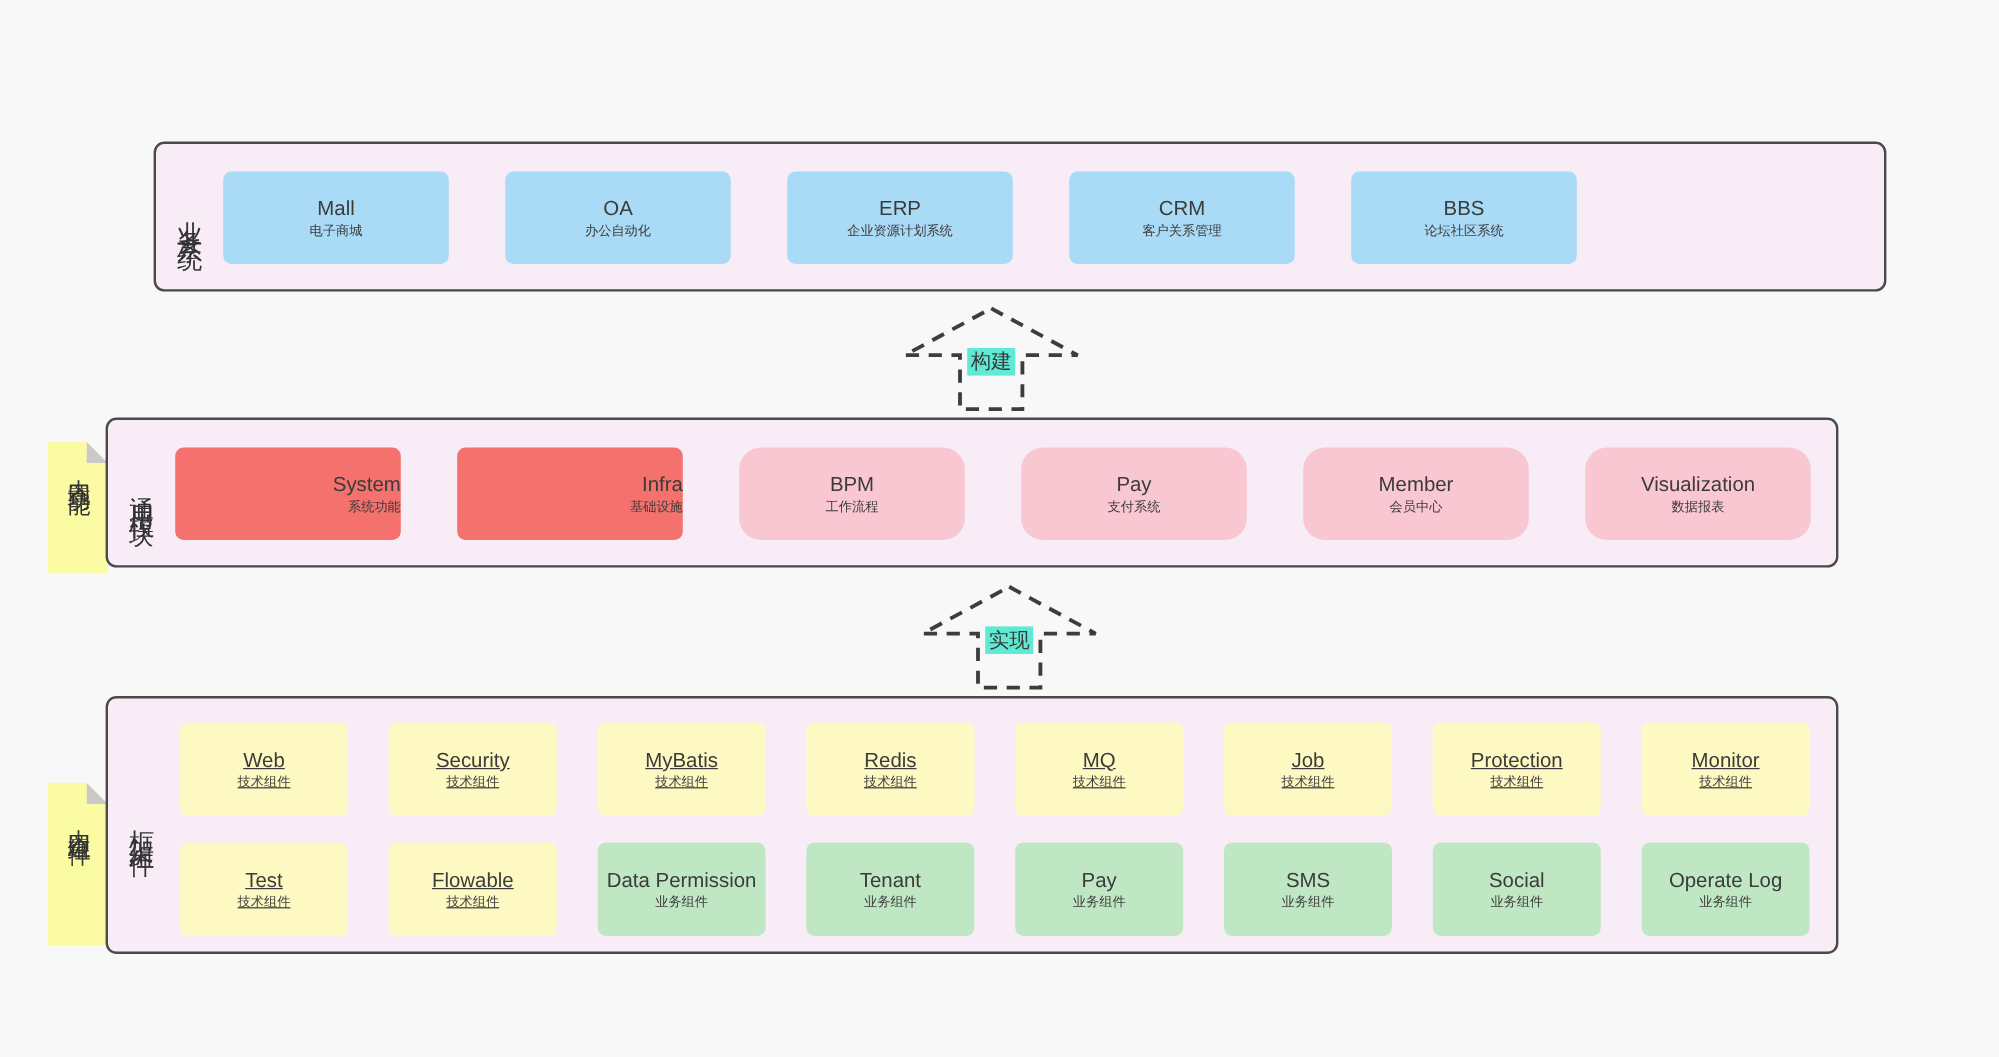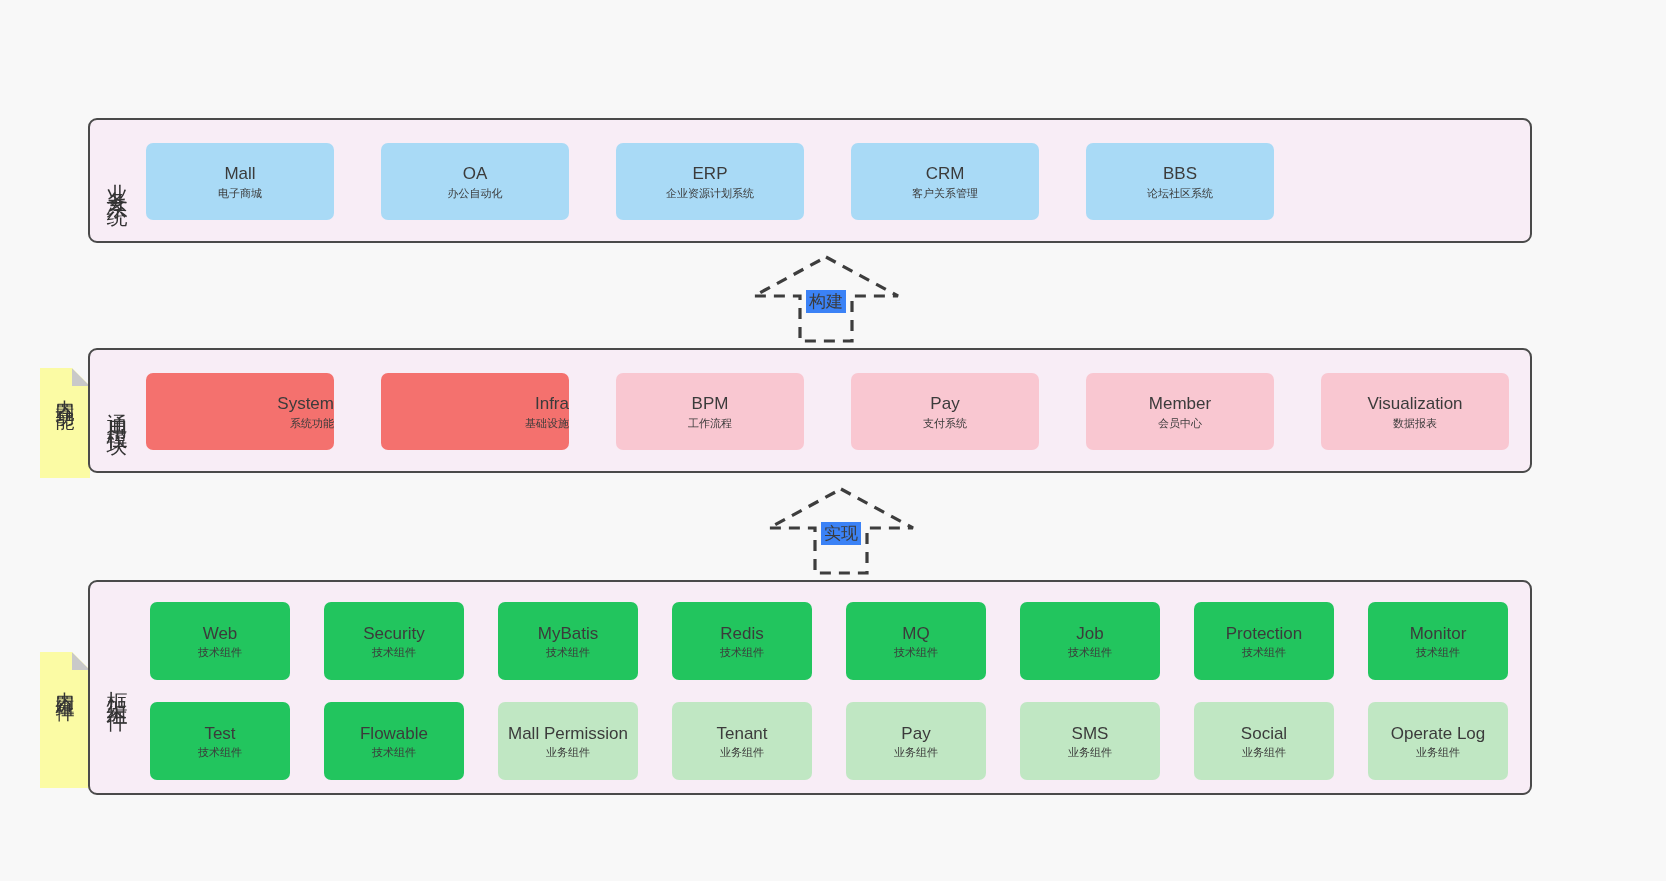"Mall" .band1 { margin-left: none -> 40px }
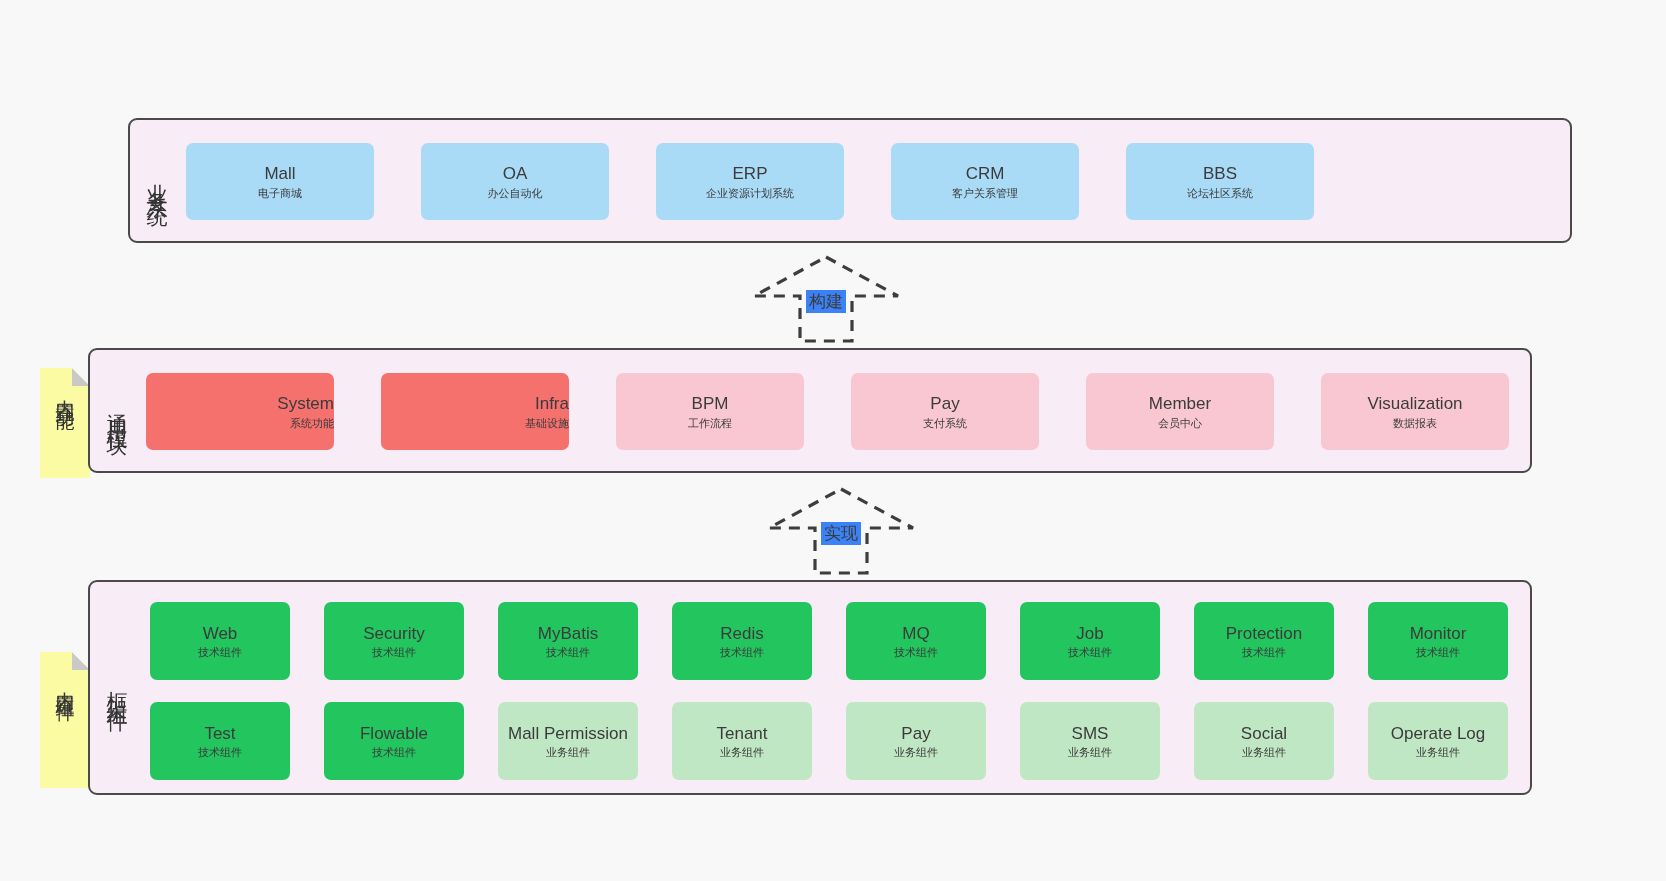"构建" .arrow .lbl { background: #3b82f6 -> #5eead4 }
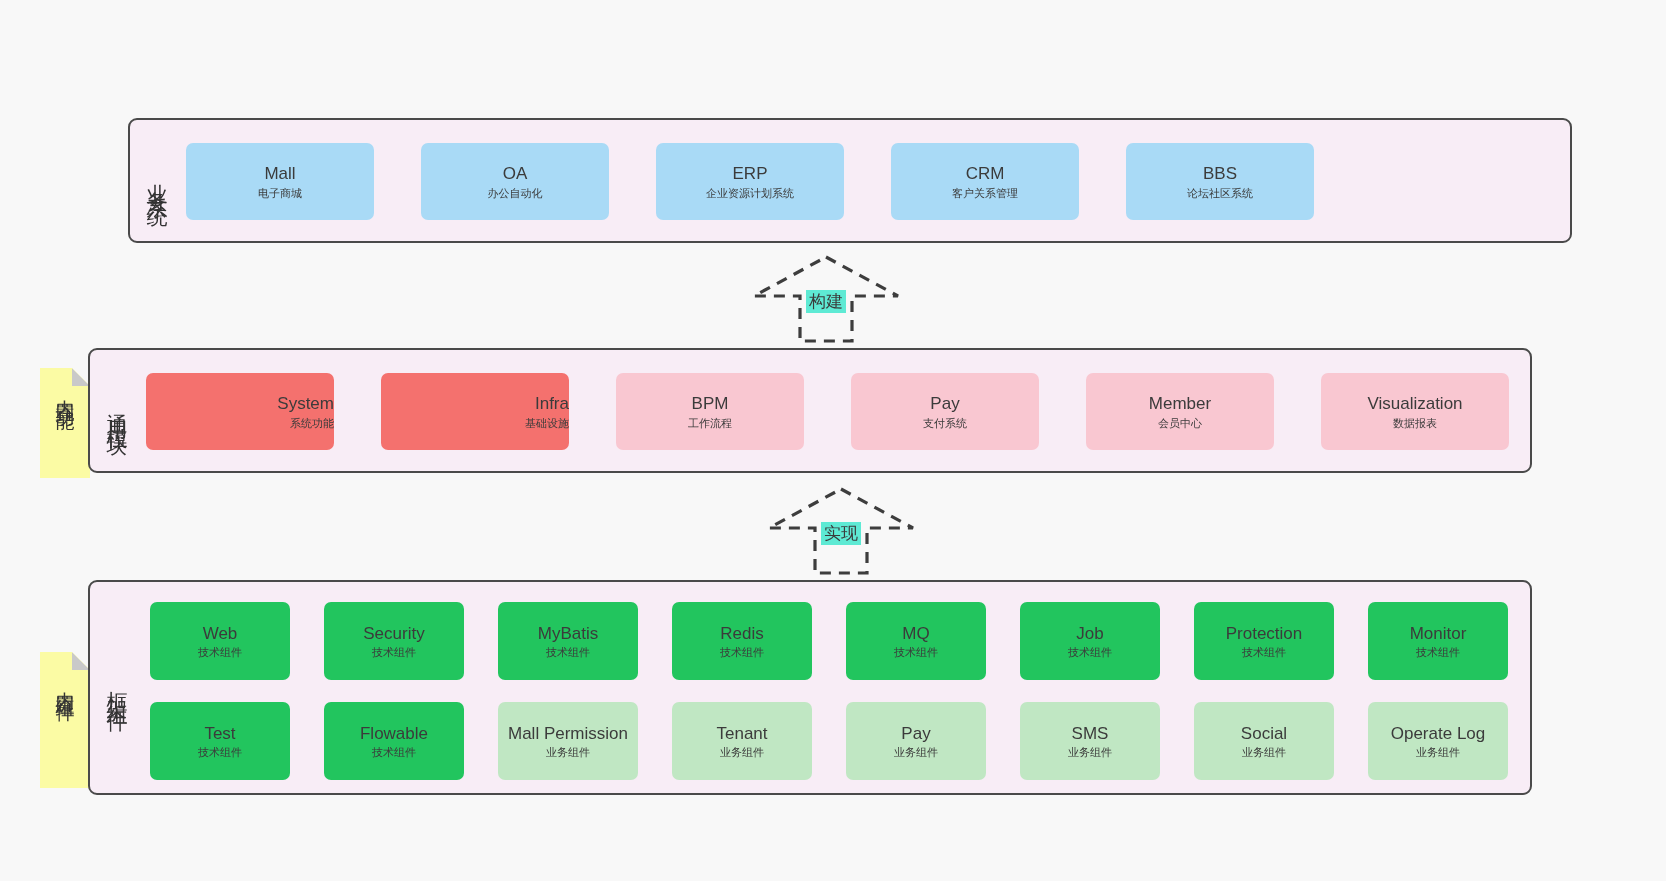"BPM" .pink { border-radius: none -> 18px }
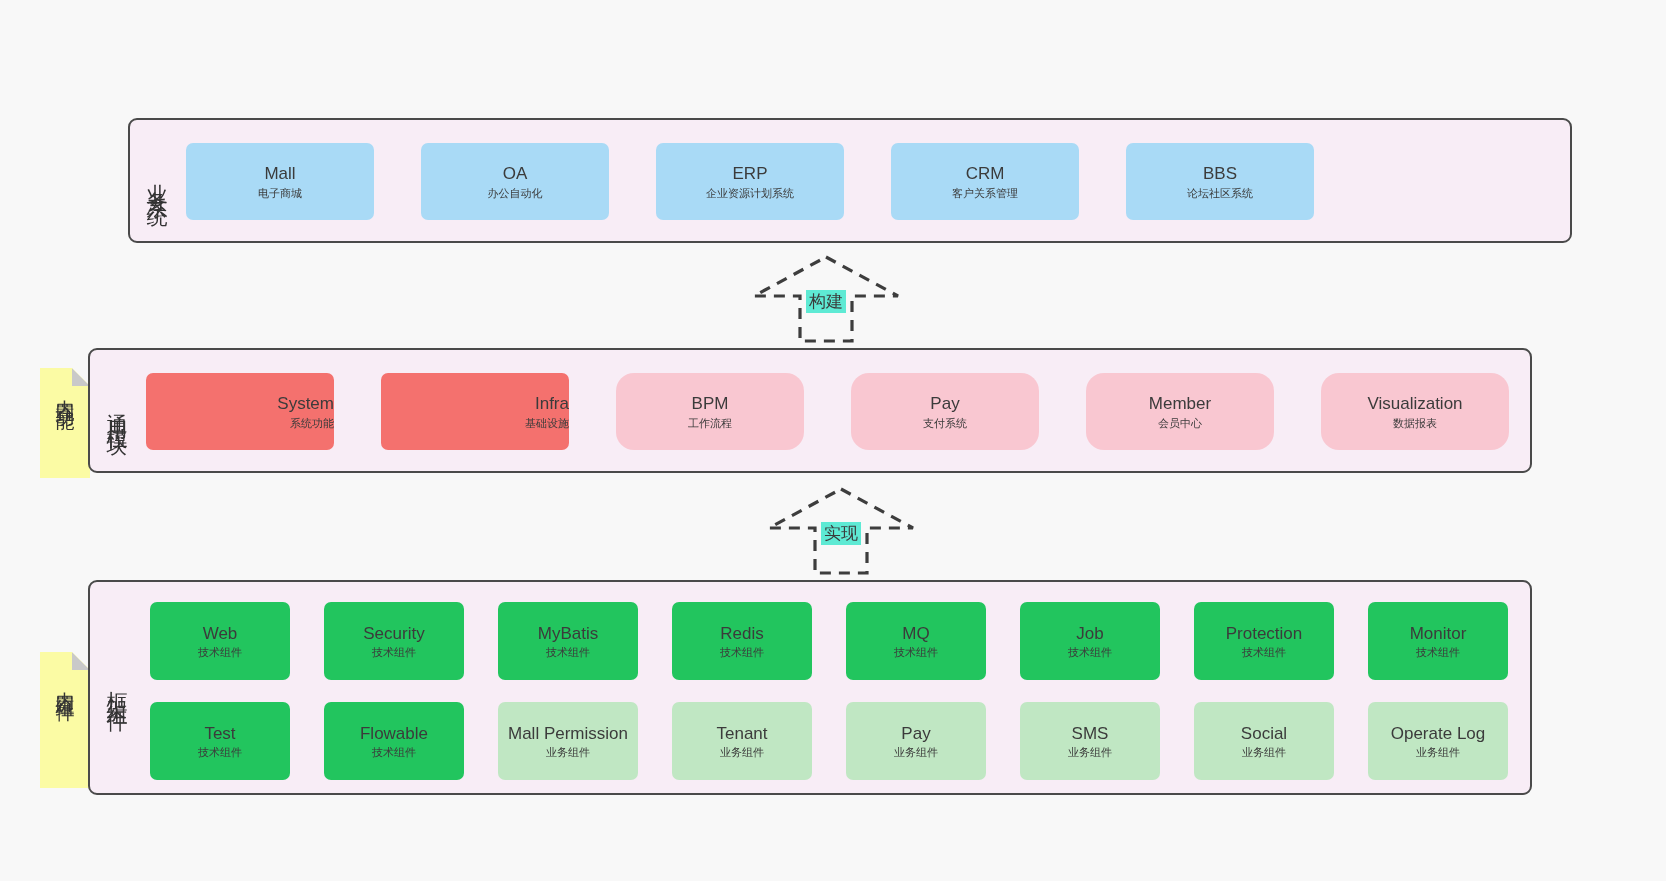"Web" .gdark { background: #22c55e -> #fef9c3; text-decoration: none -> underline }
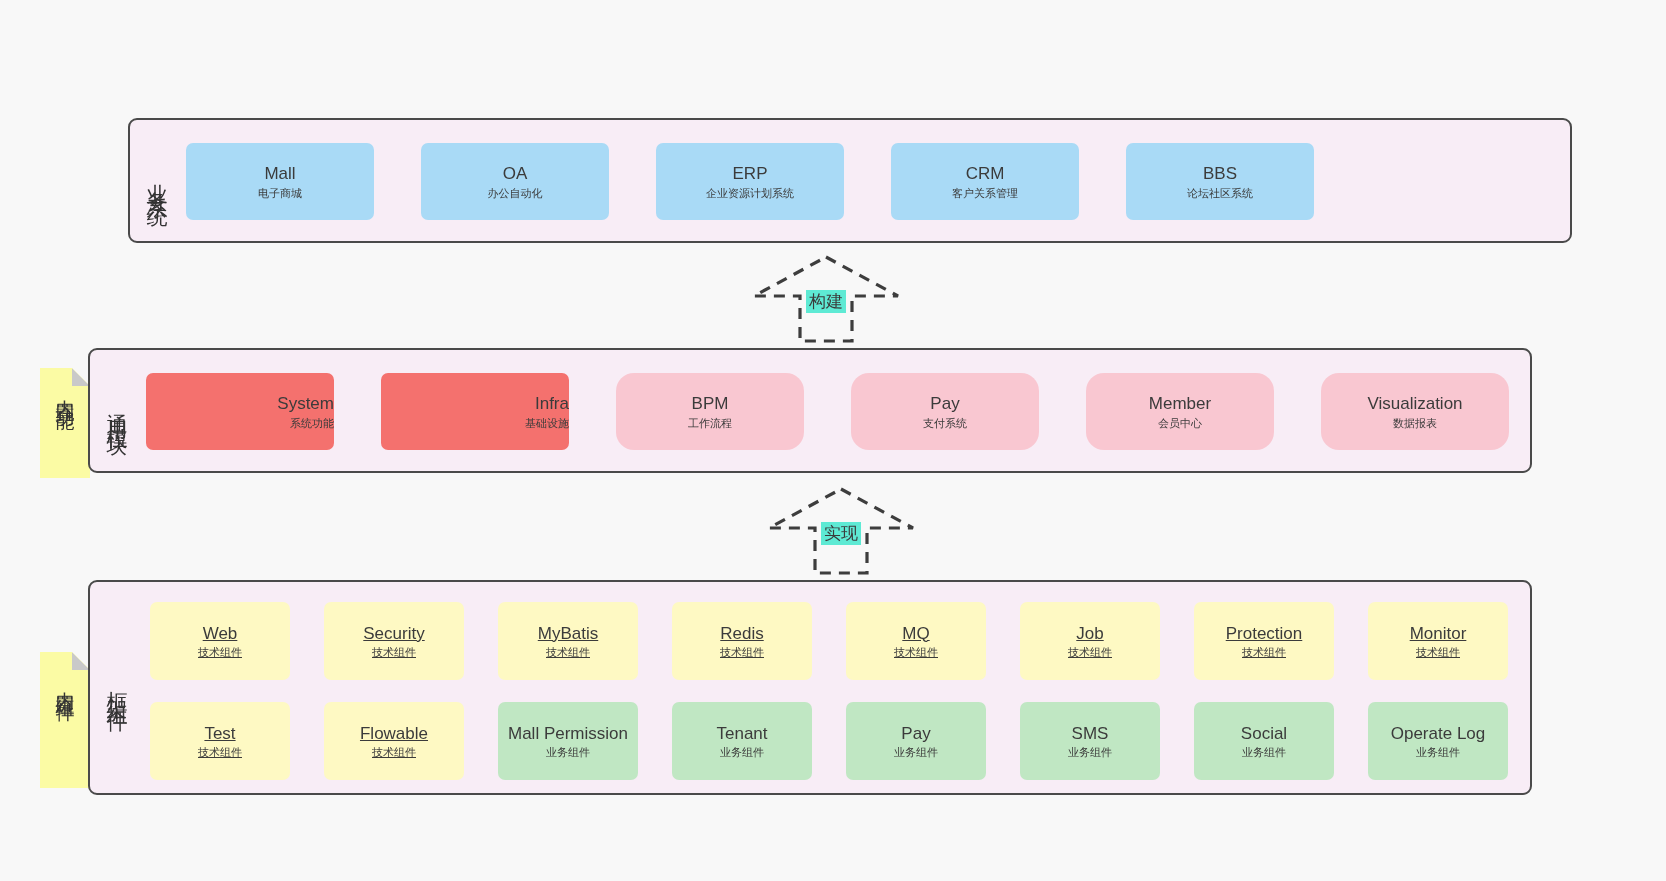"Mall Permission" div.t { text: Mall -> Data }
